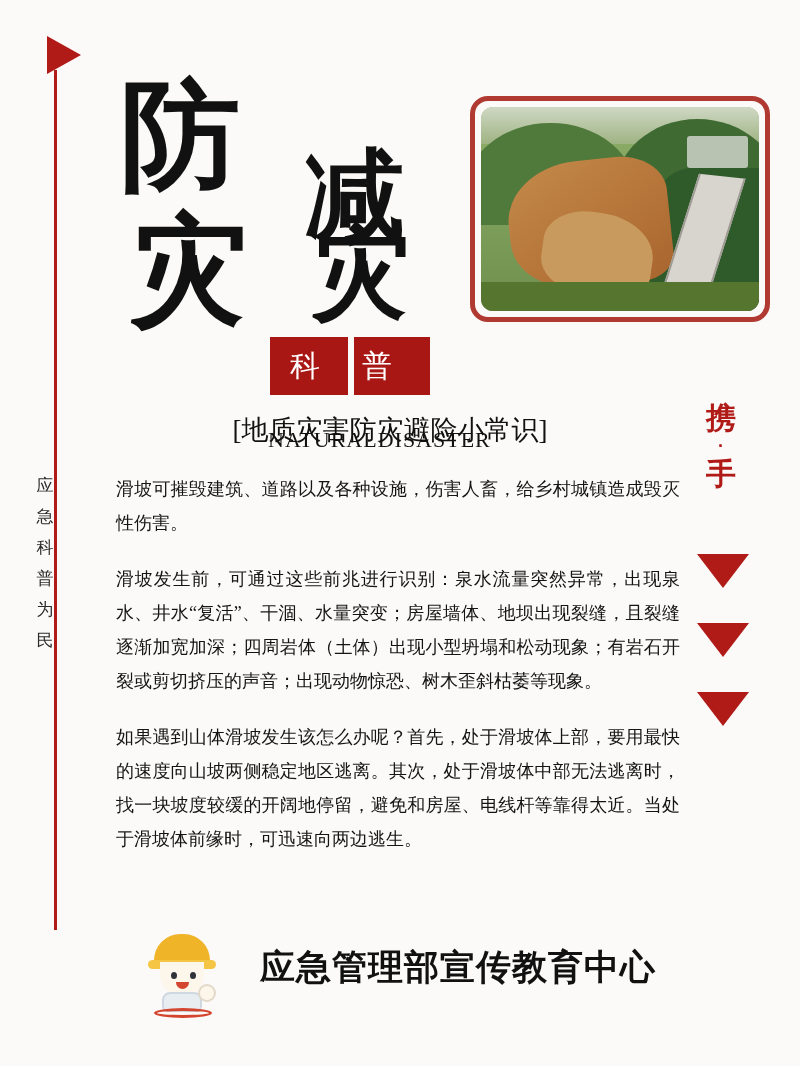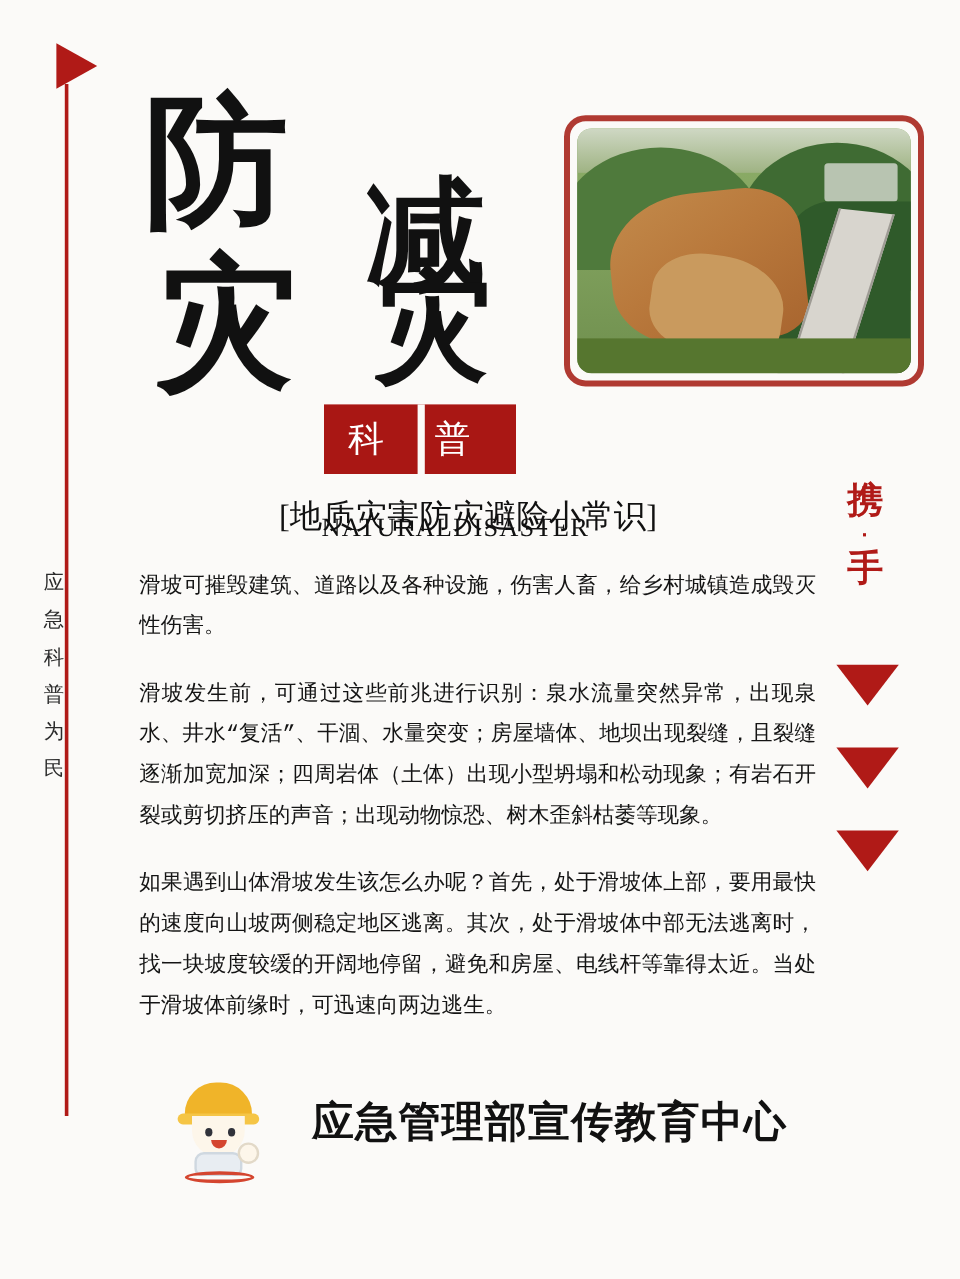"滑坡可摧毁建筑、道路以及各种设施，伤害人畜，给乡村城镇造成毁灭性伤害。" .para { font-family: Liberation Mono, monospace -> none }
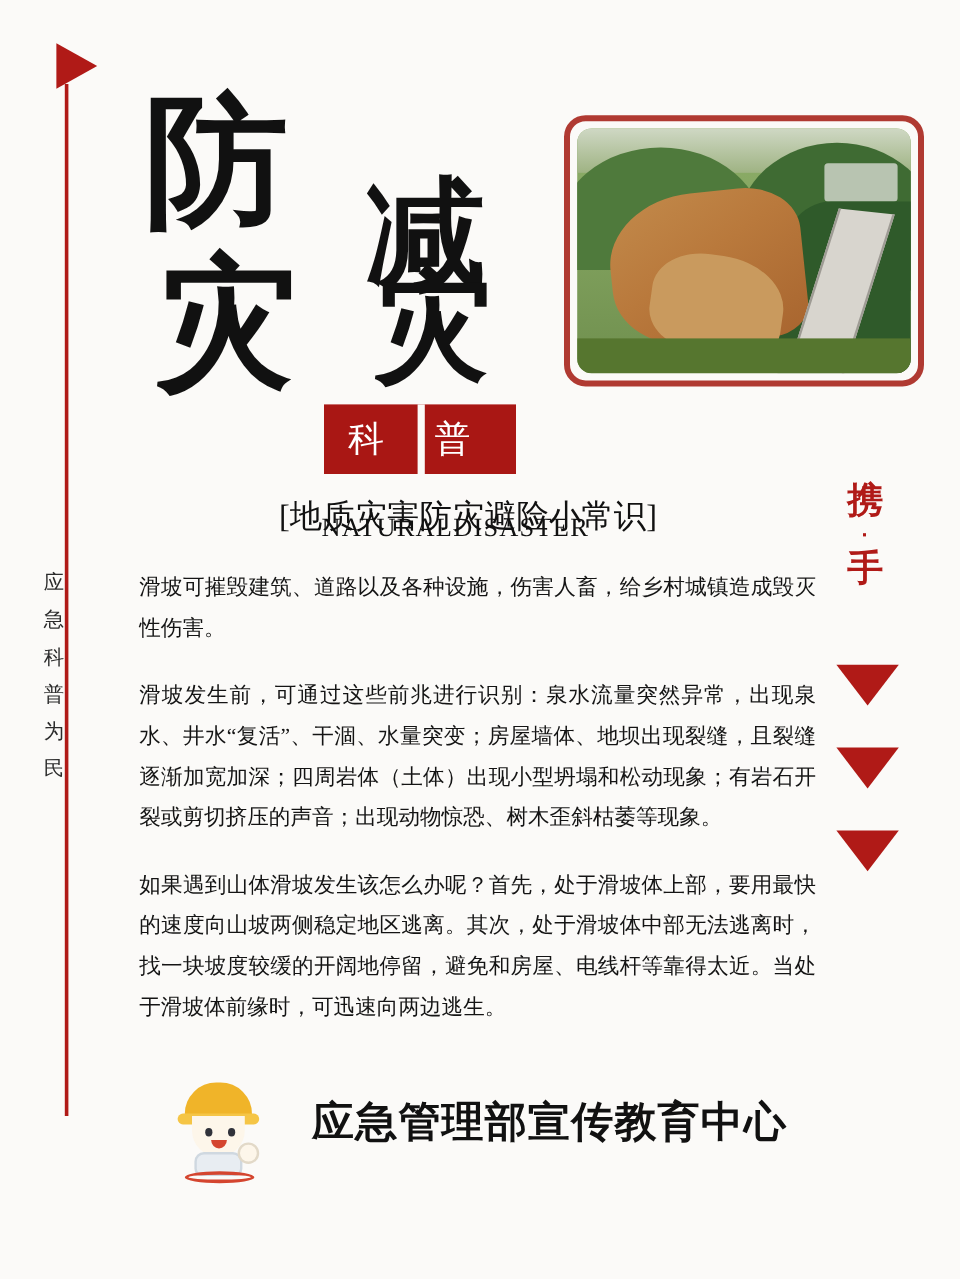"应急管理部宣传教育中心" .footer { top: 898px -> 930px }
